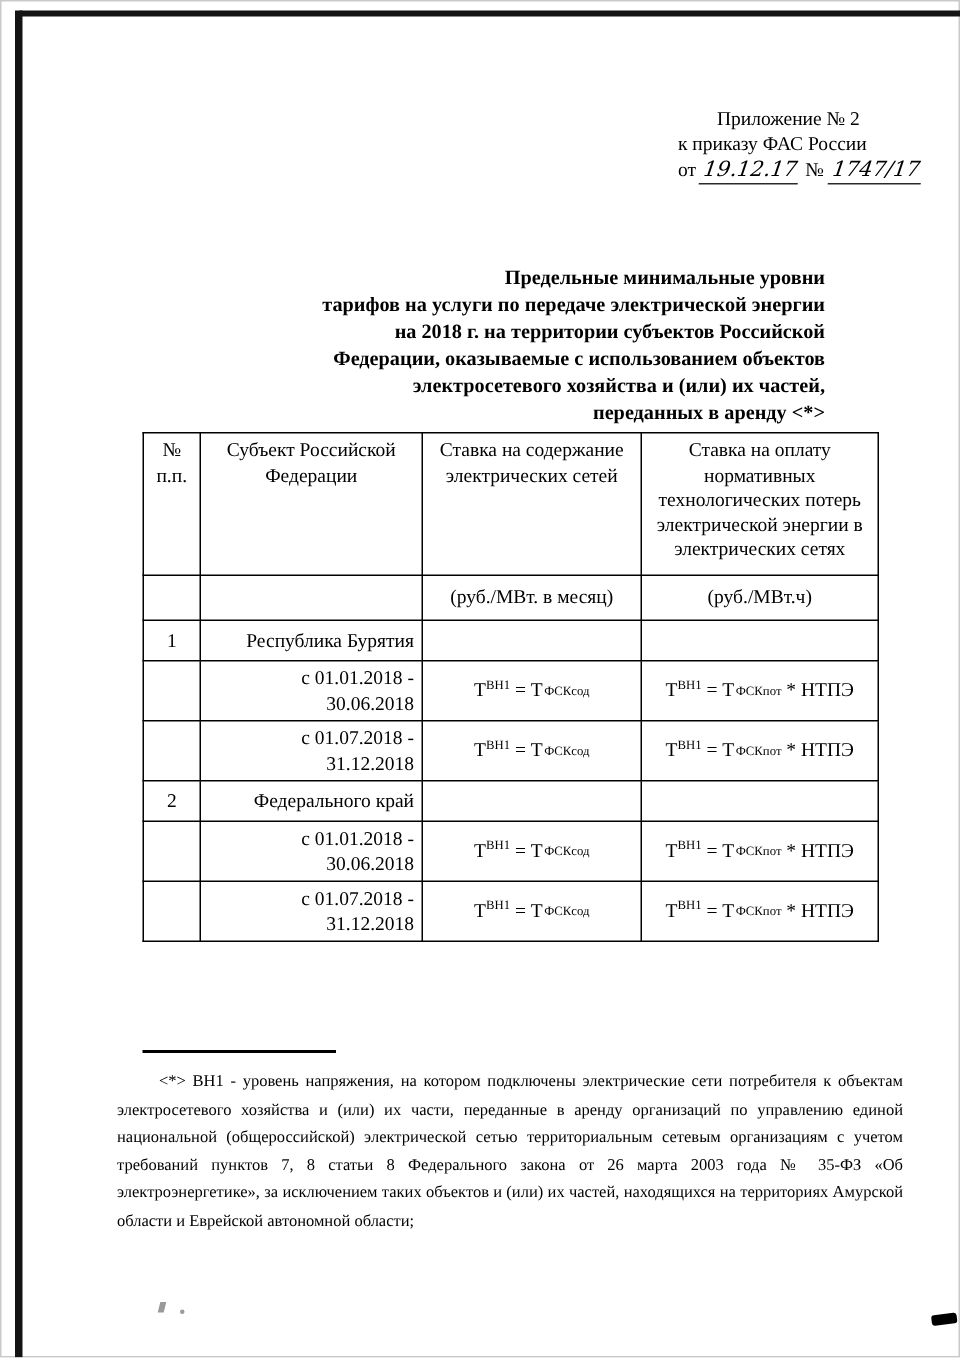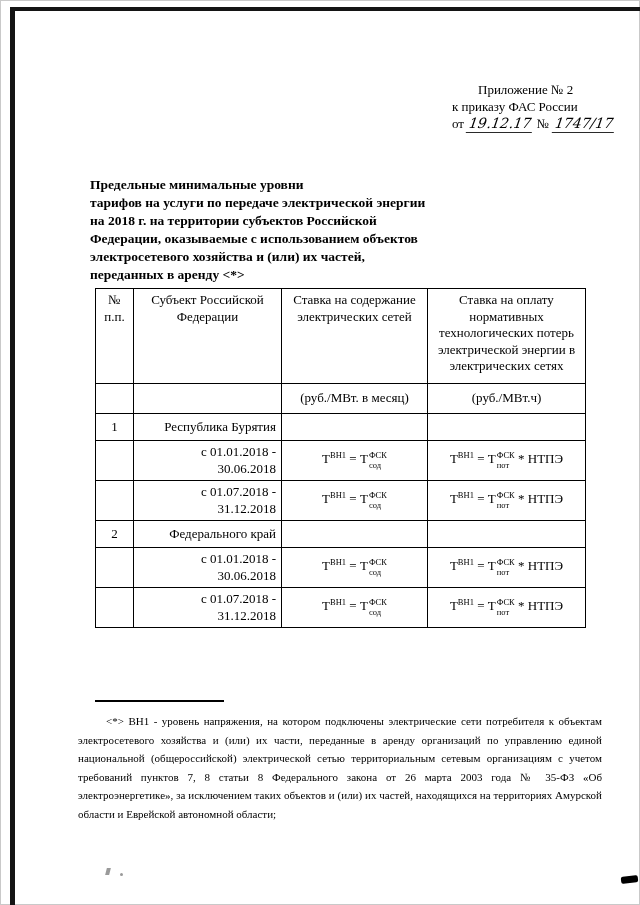"Приложение № 2" .appendix { top: 81px -> 70px }
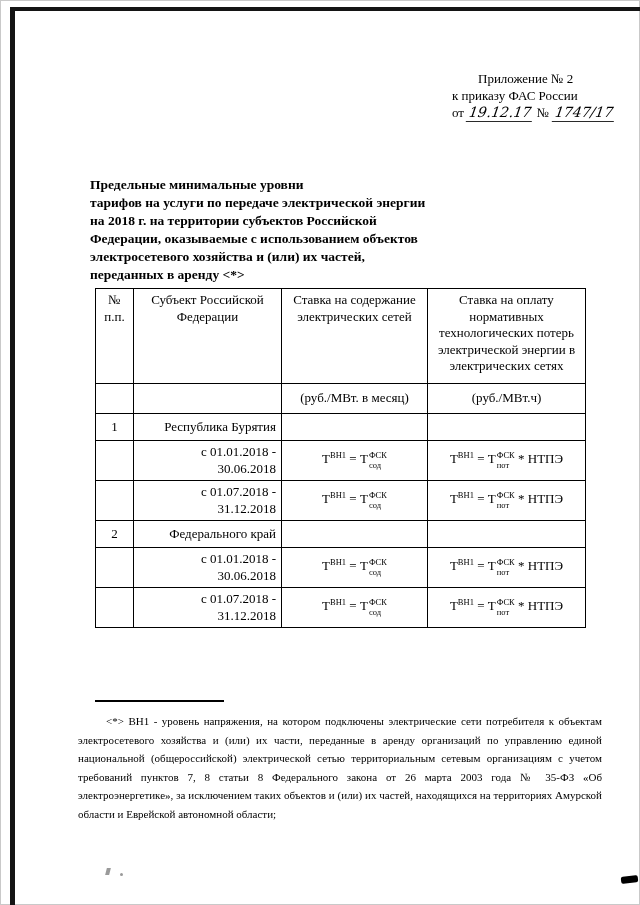"Предельные минимальные уровни" .title { text-align: left -> right }
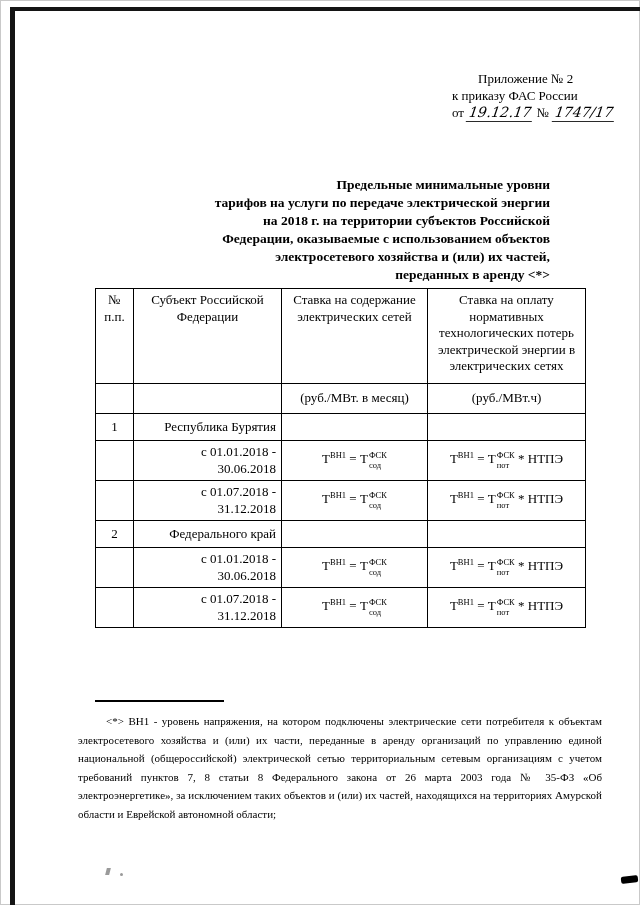"ФСК" .supsub { flex-direction: column -> row }
